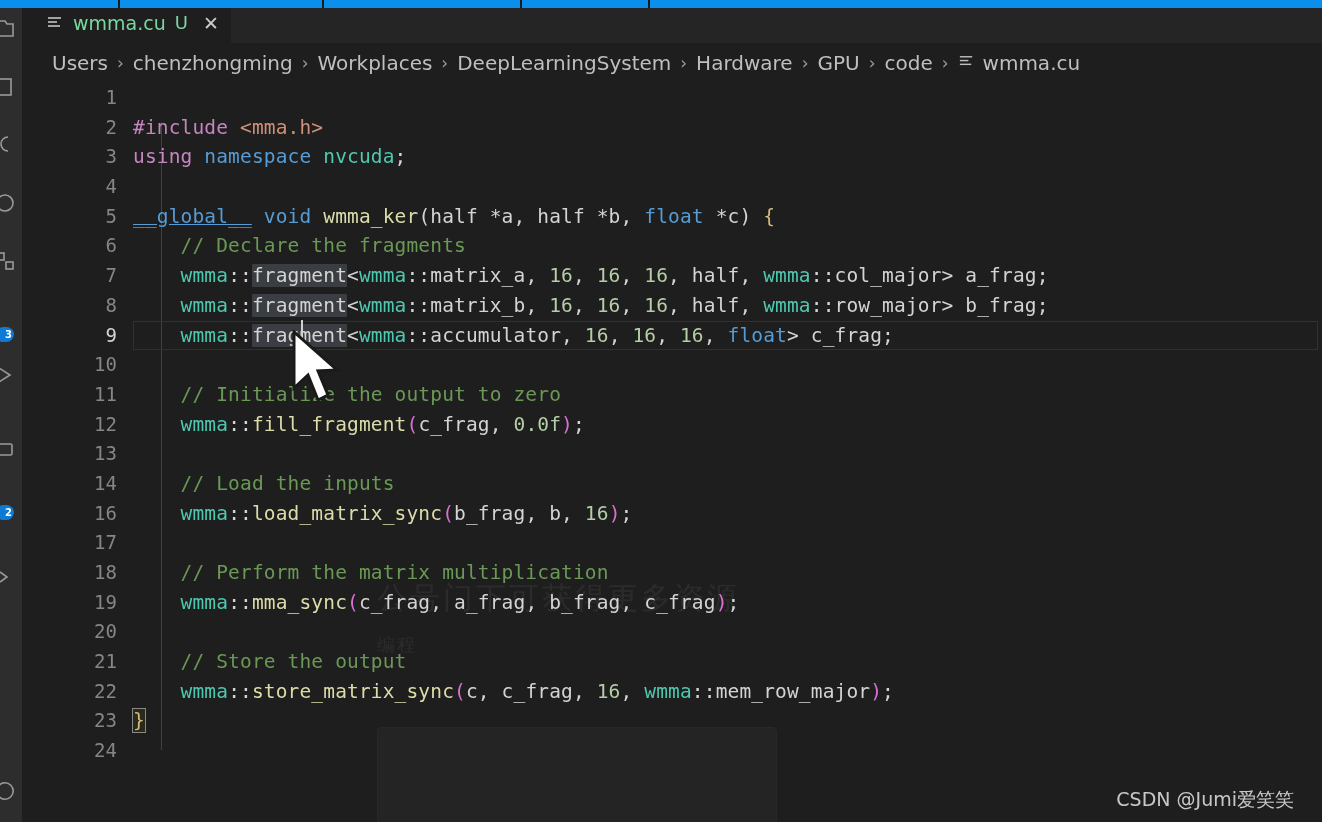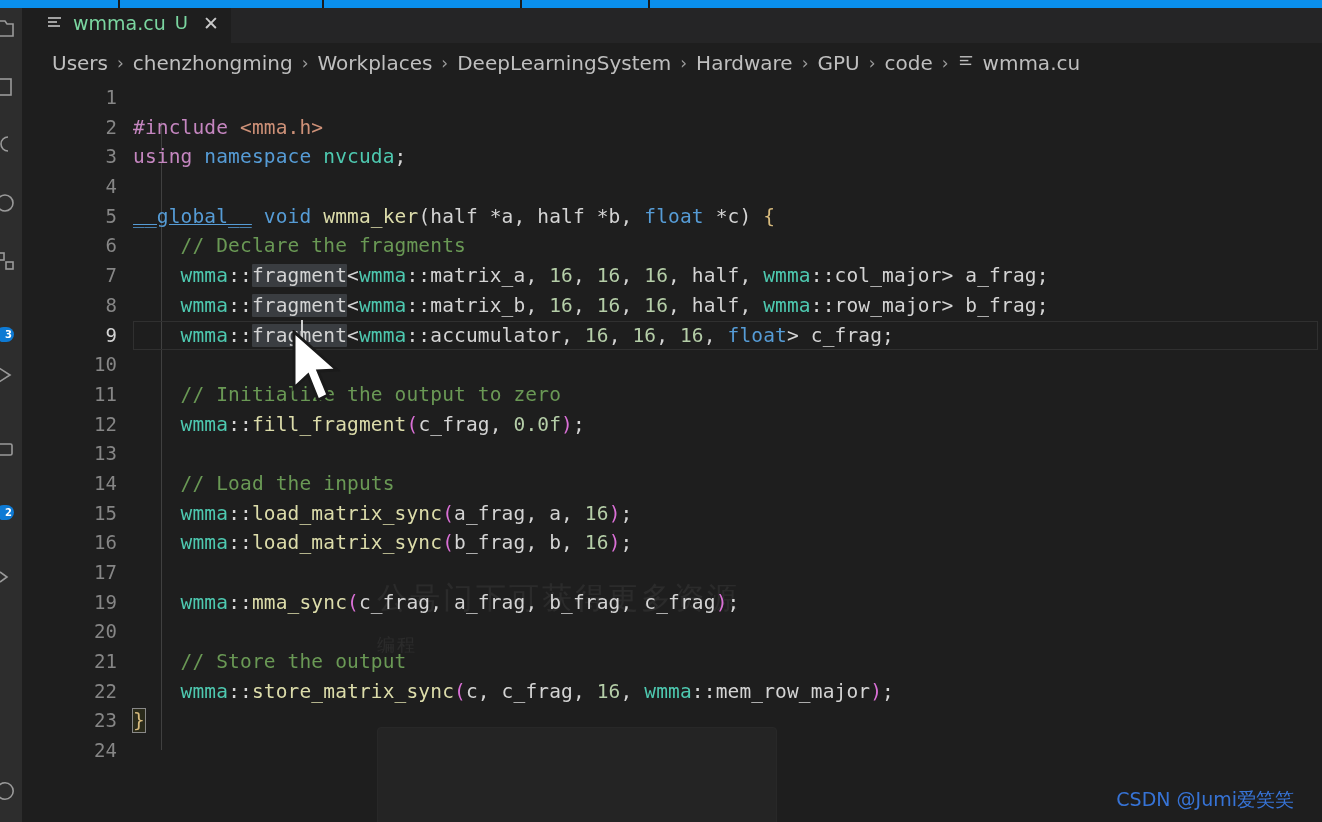"15" div.line { html: <div> <span>15</span> <span><span> </span><span>wmma</span><span>::</span><span>load_matrix_sync</span><span>(</span><span>a_frag, a, </span><span>16</span><span>)</span><span>;</span></span> </div> -> none }
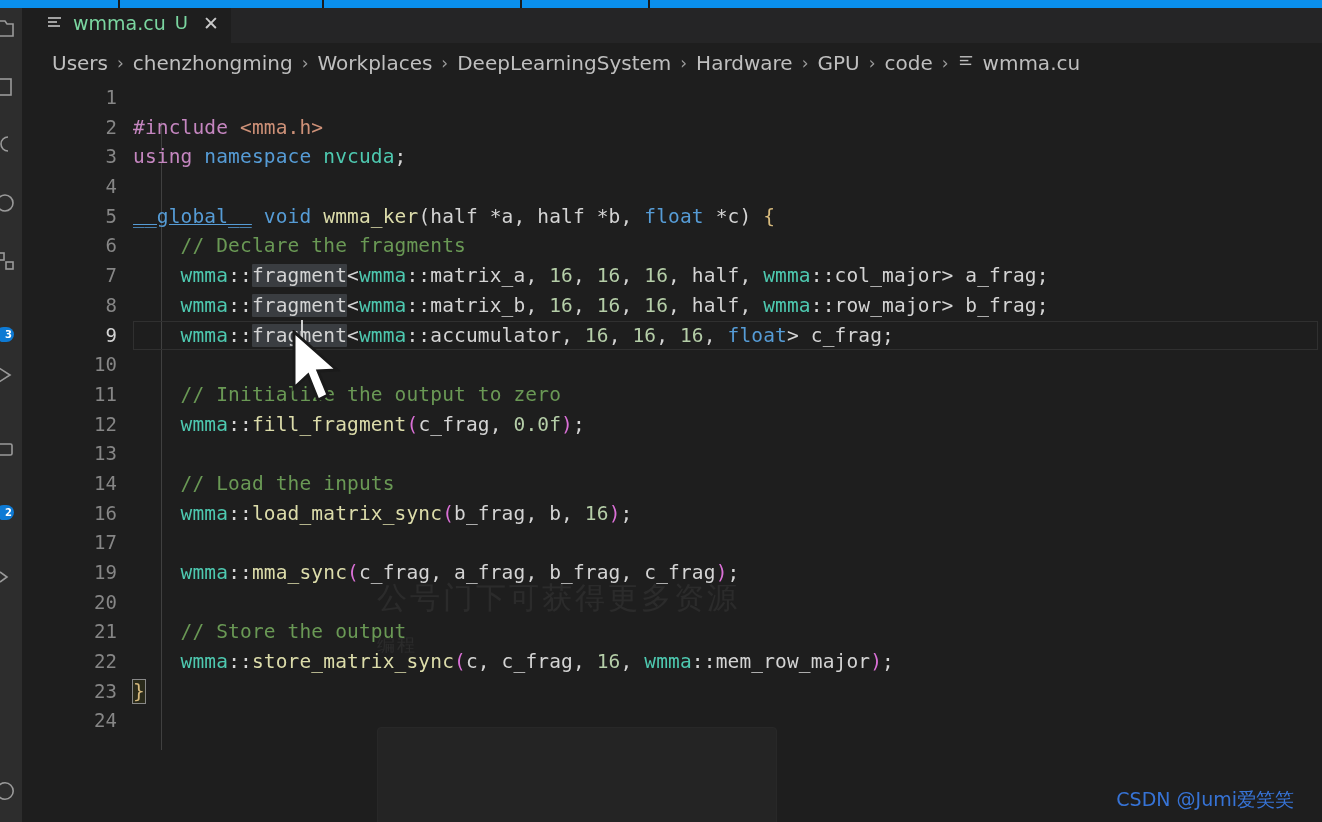"18" div.line { html: none -> <div> <span>18</span> <span><span> // Perform the matrix multiplication</span></span> </div> }
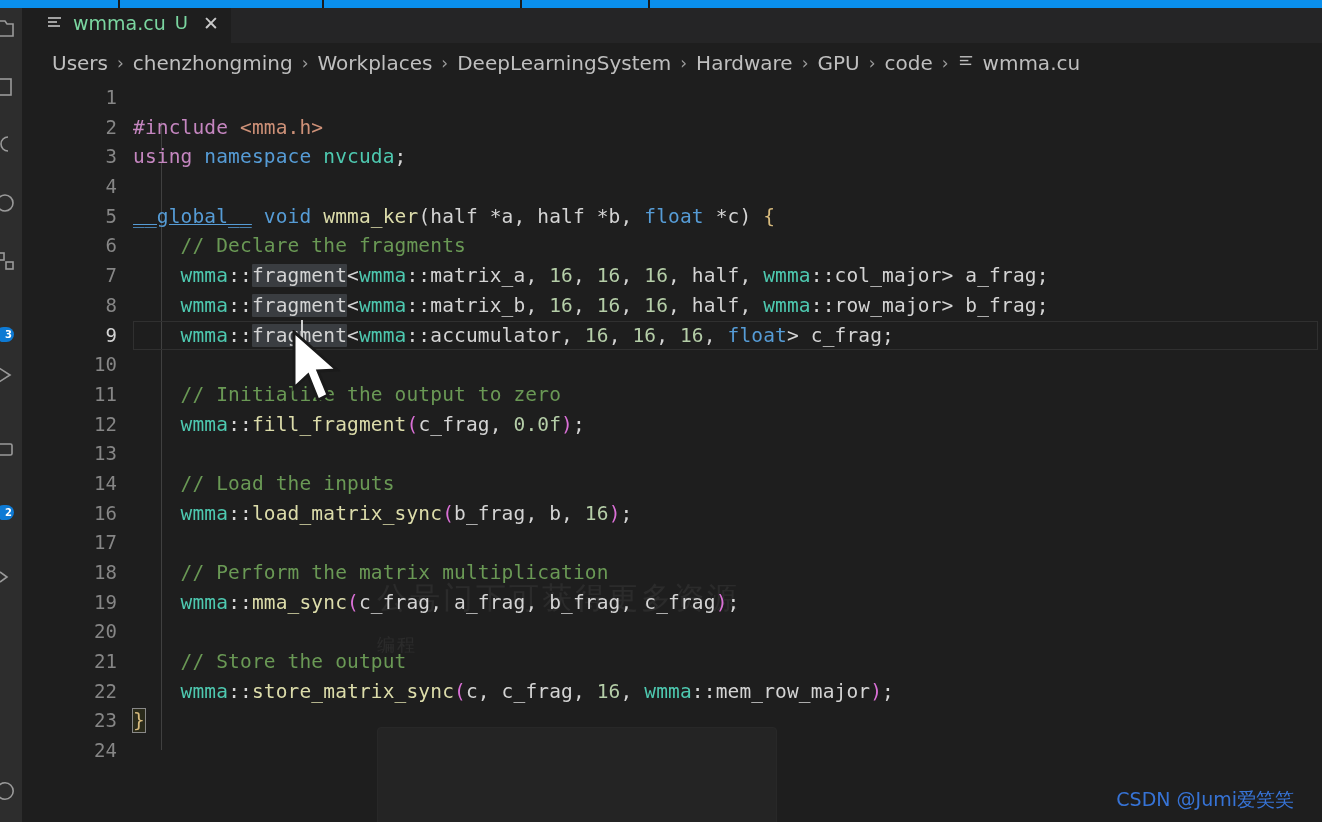"CSDN @Jumi爱笑笑" .csdn-watermark { color: #3b82f6 -> #e5e5e5 }
